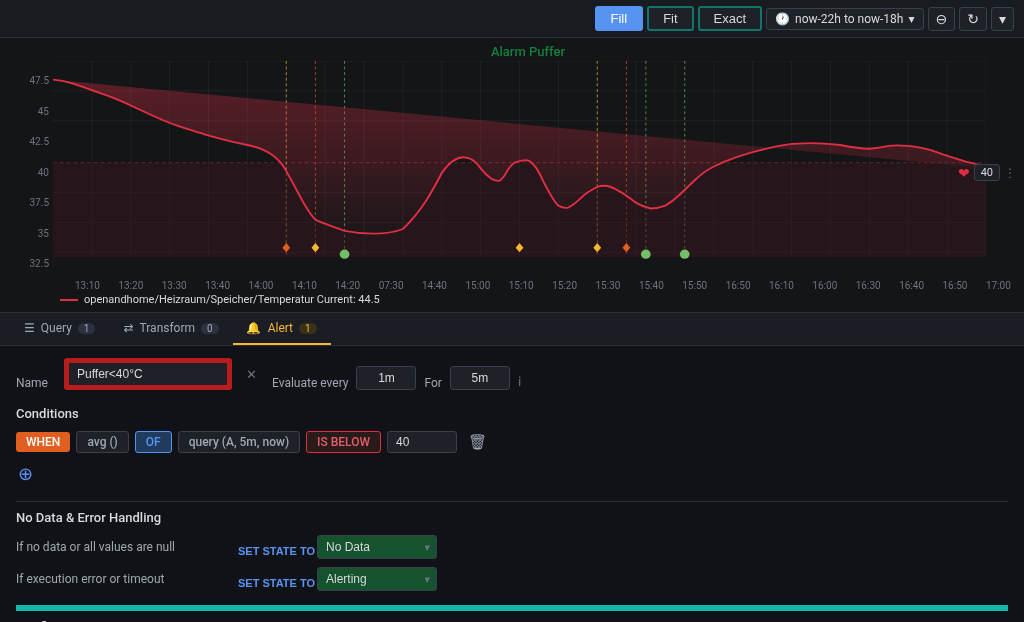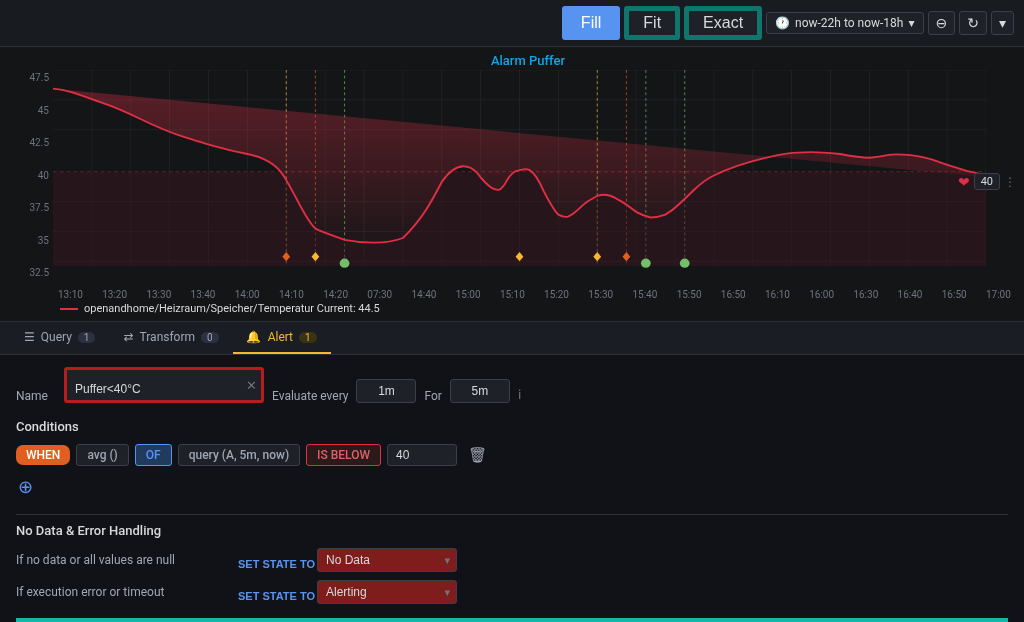"Fill" .toolbar-btn { border: 5px solid #0f766e -> 2px solid #0f766e; font-size: 16px -> 13px }
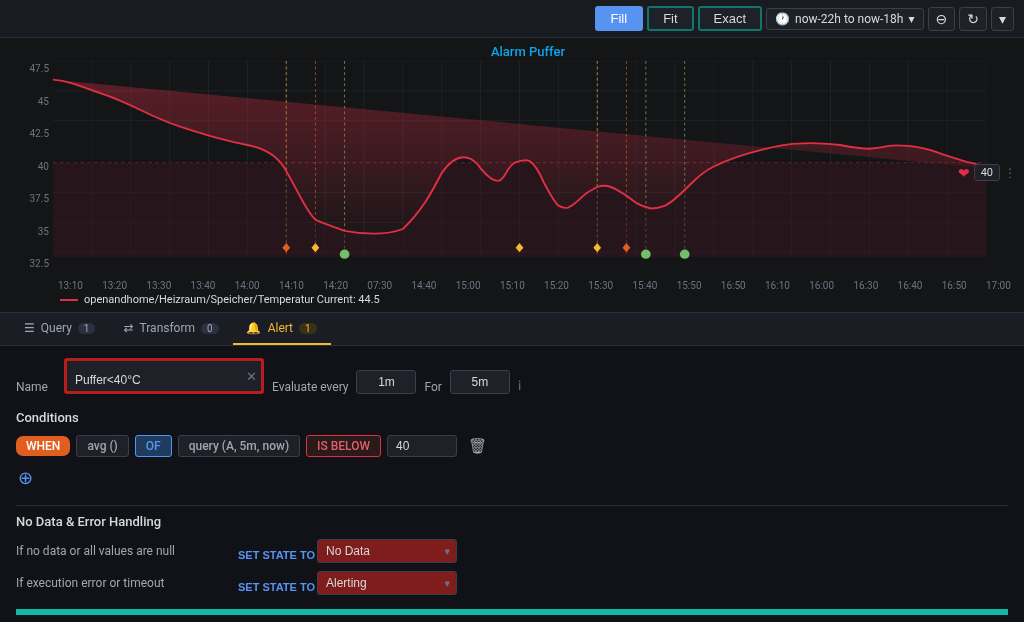"Alarm Puffer" .chart-title { color: #0ea5e9 -> #15803d }
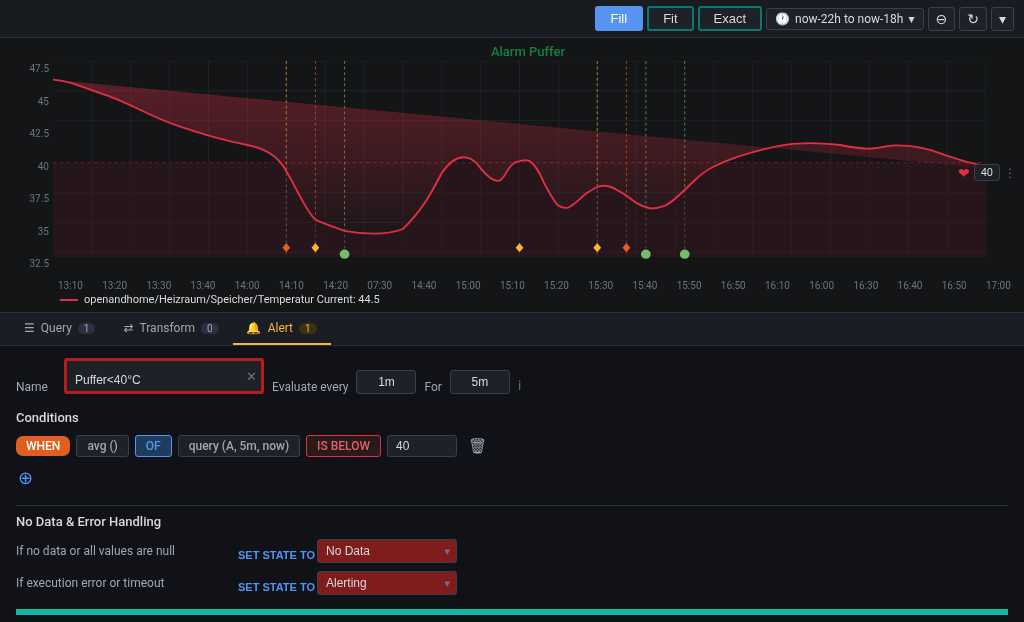"47.5" .y-axis { top: 0 -> 12px }
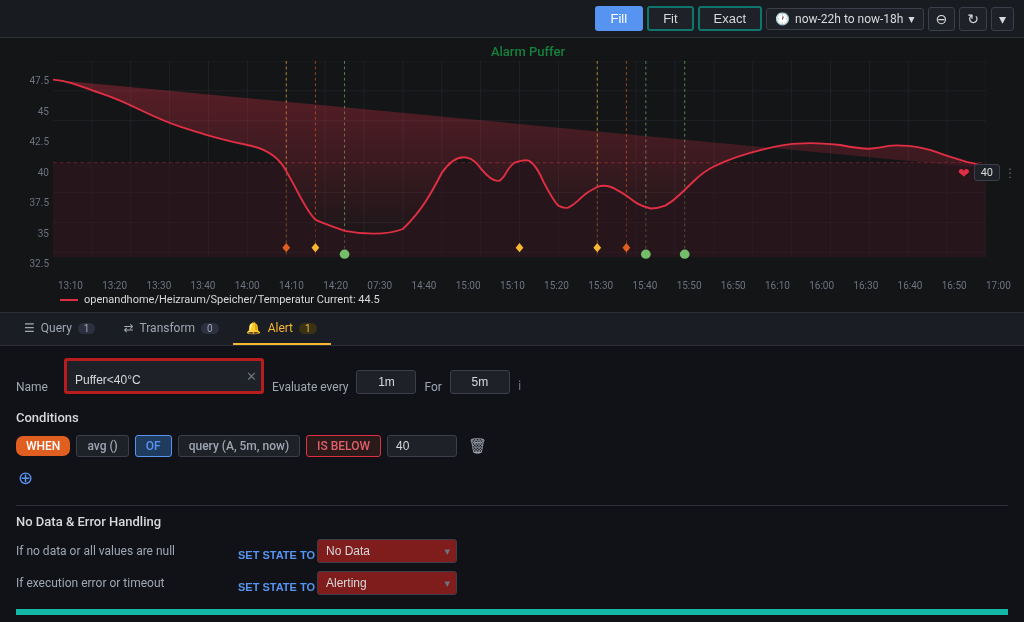"13:10" .x-axis { left: 45px -> 62px }
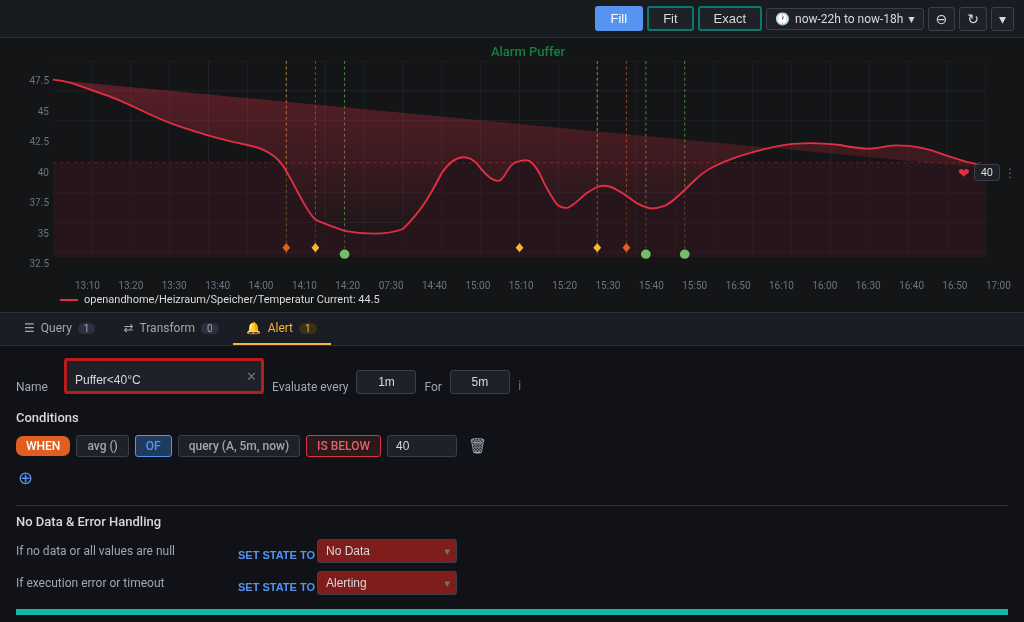"Puffer<40°C" .name-input { border: 3px solid #b91c1c -> 5px solid #b91c1c; padding: 12px 24px 4px 8px -> 4px 24px 4px 8px; width: 200px -> 168px }
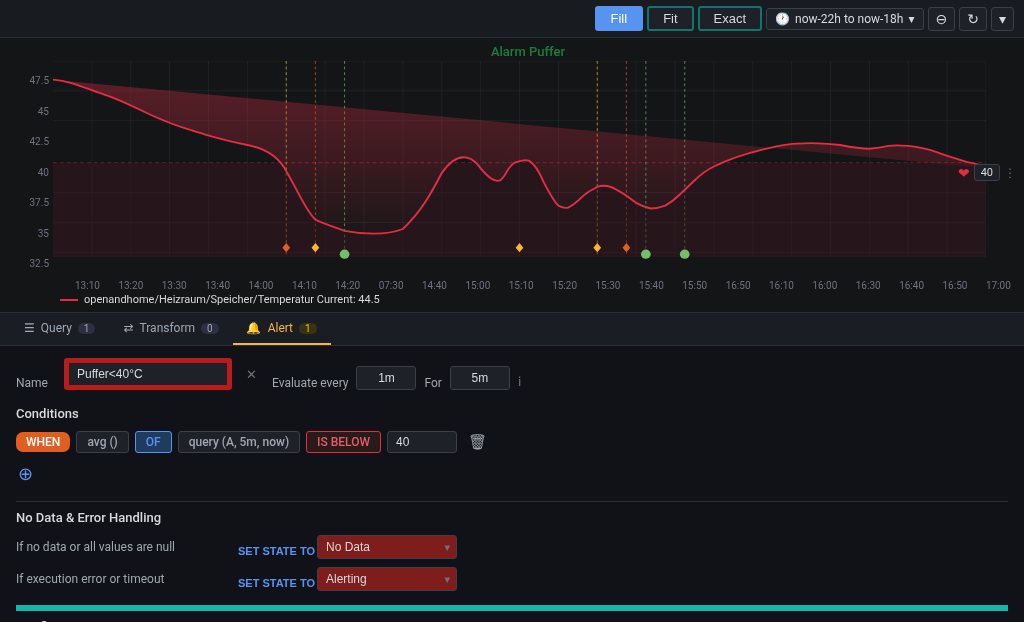"WHEN" .pill-orange { border-radius: 7px -> none }
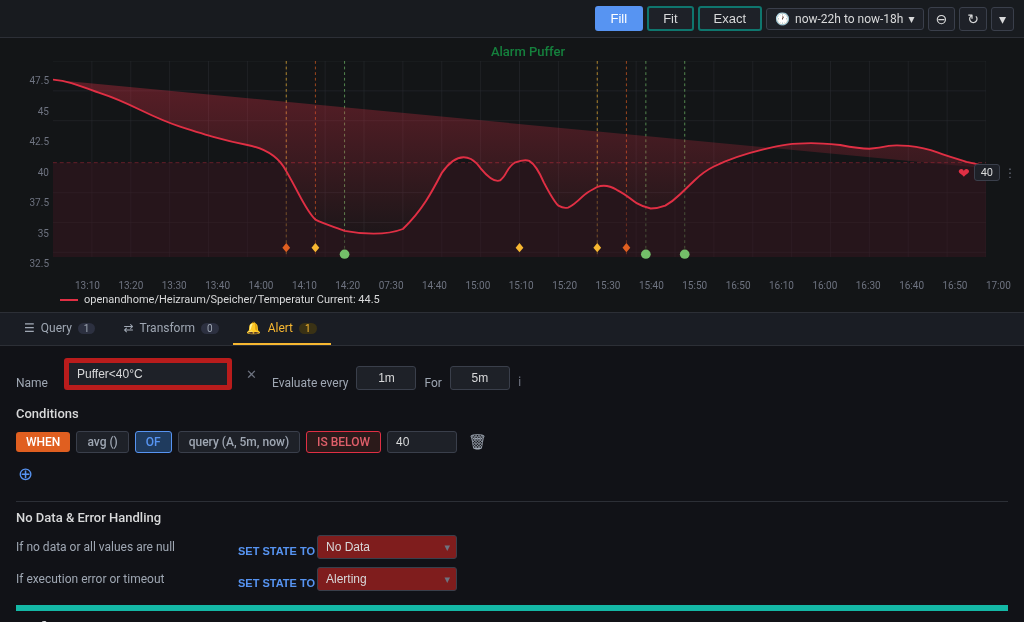"No Data" .state-select { background: #7f1d1d -> #14532d; width: 140px -> 120px }
